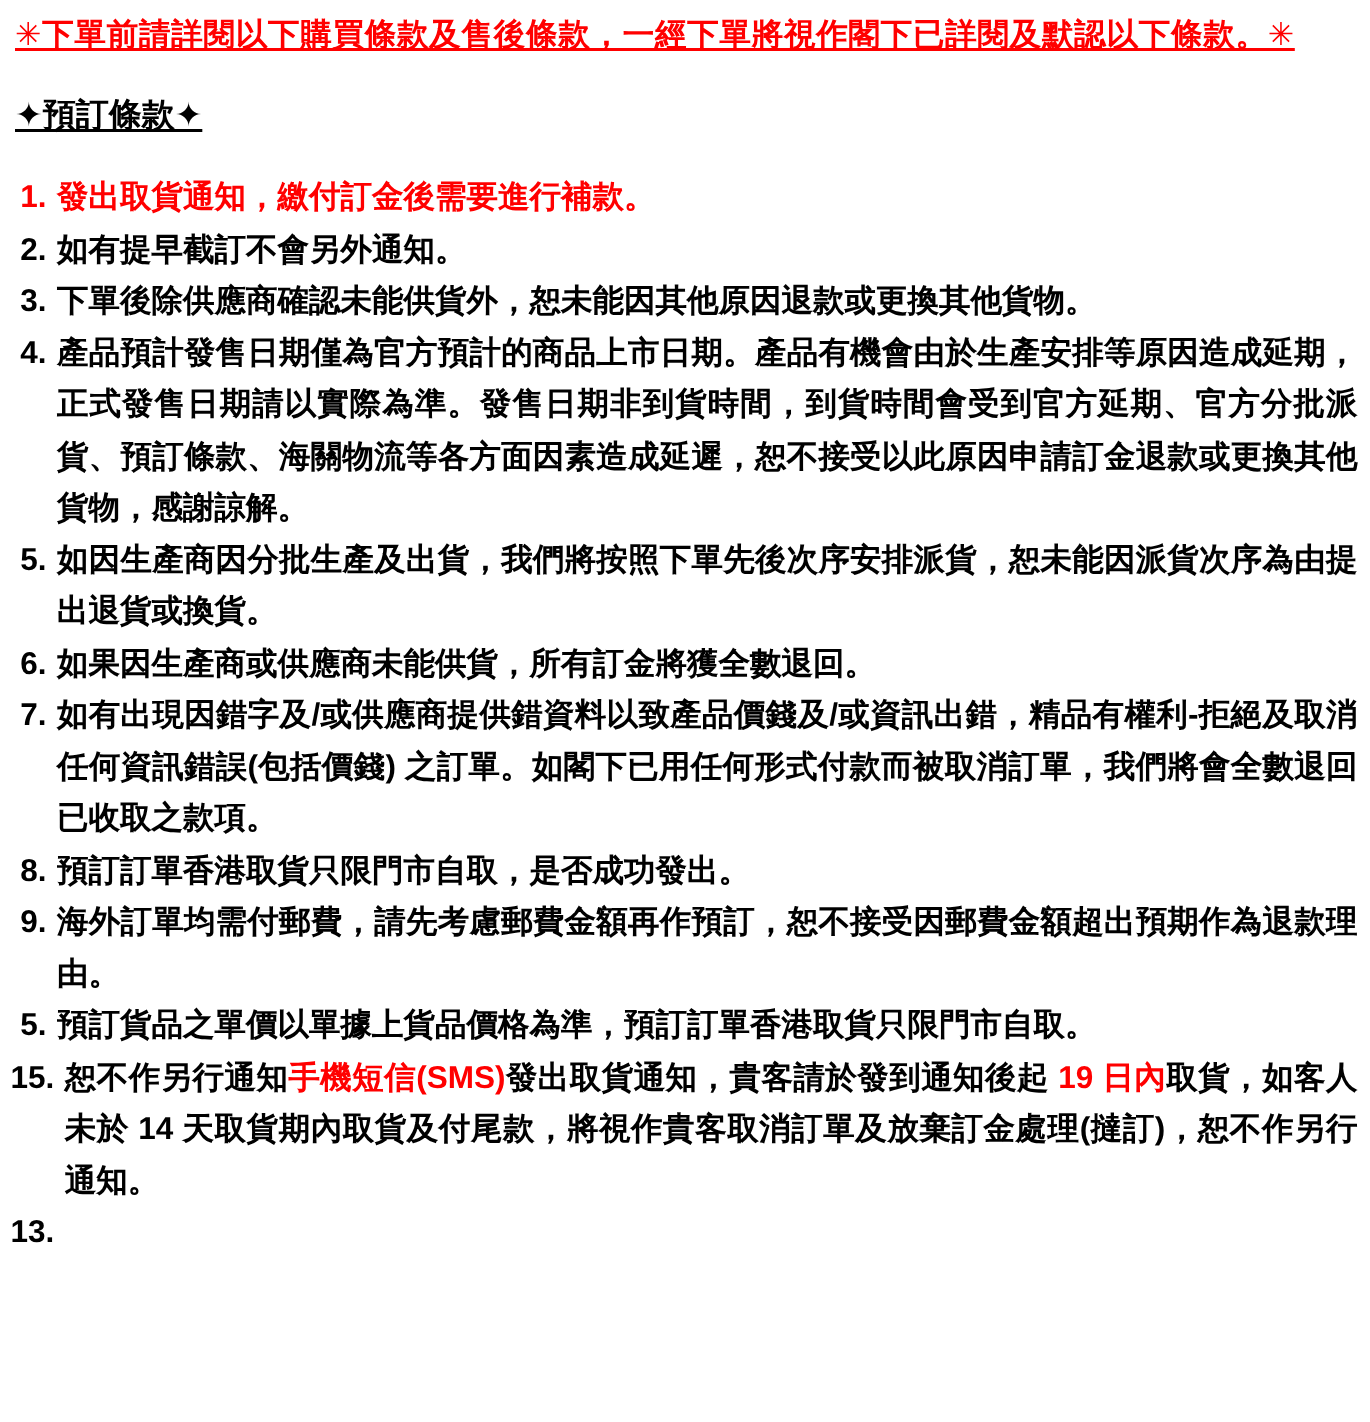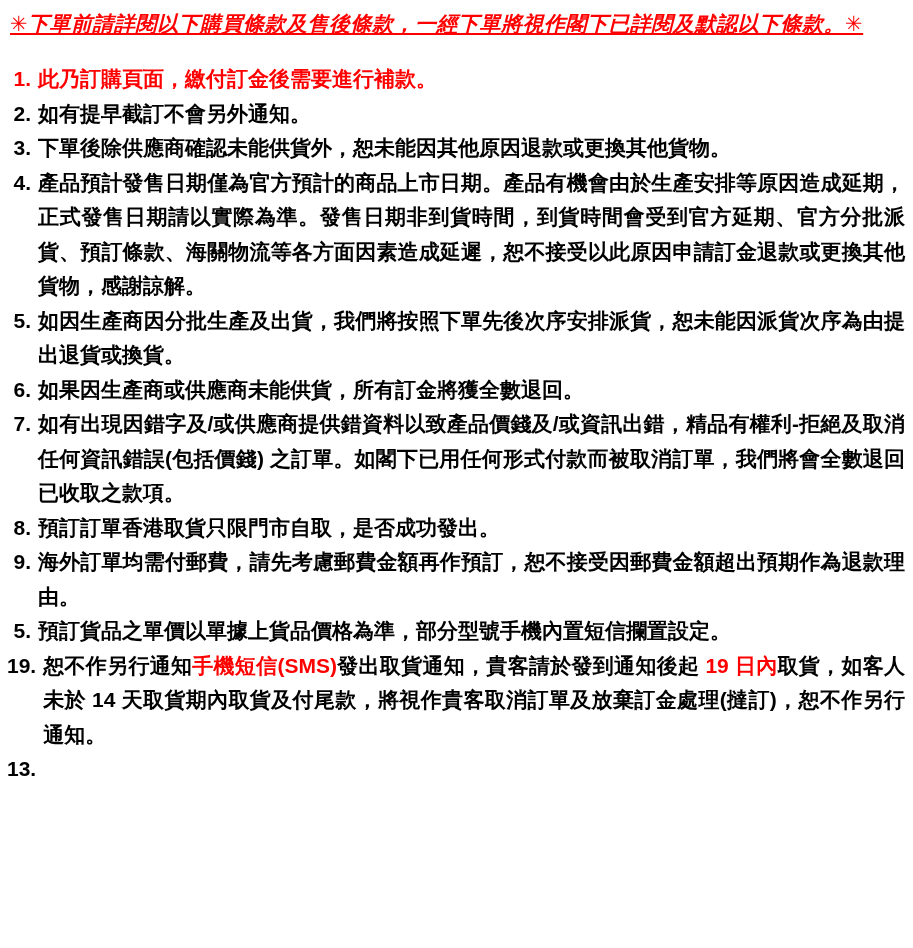"✳下單前請詳閱以下購買條款及售後條款，一經下單將視作閣下已詳閱及默認以下條款。✳" .page-header { font-style: italic -> none }
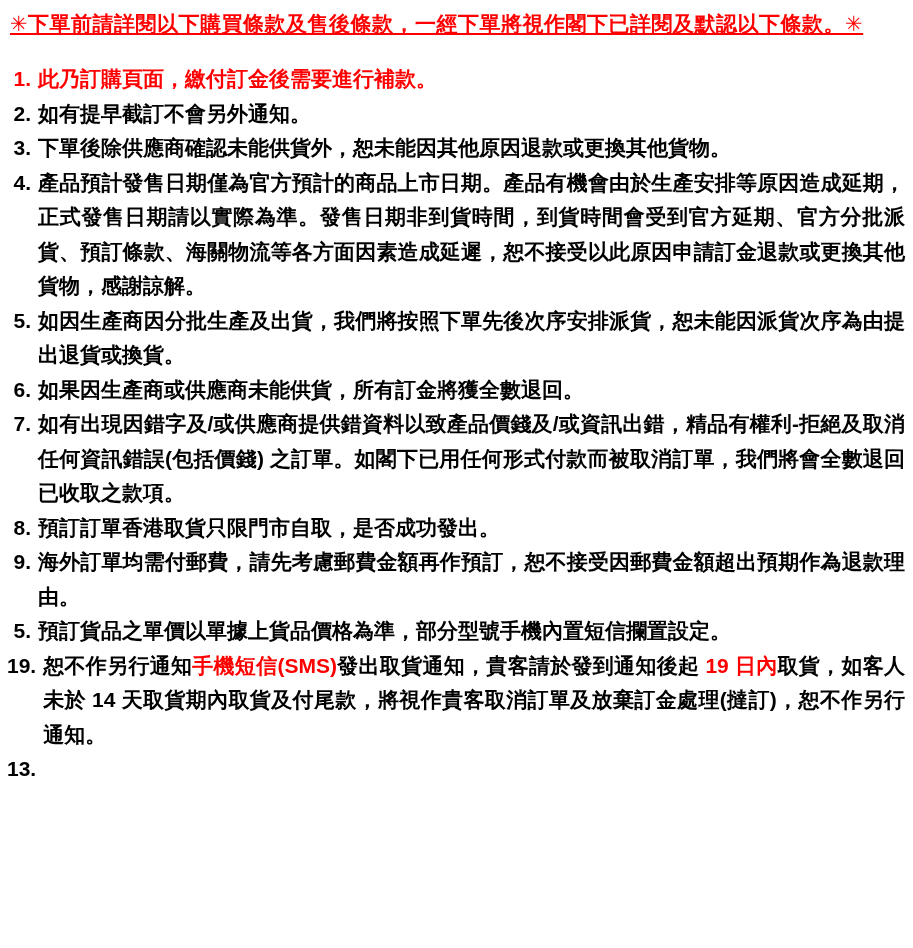"✦預訂條款✦" div.section-title { html: none -> <div>✦預訂條款✦</div> }
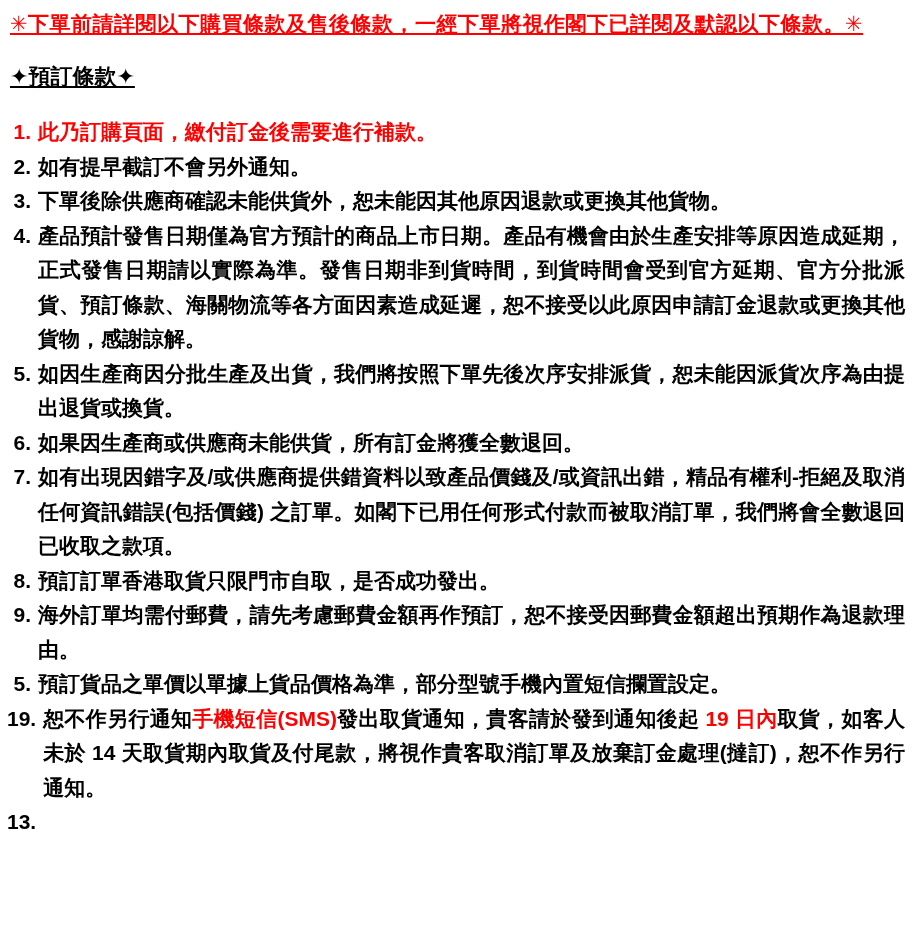"此乃訂購頁面，繳付訂金後需要進行補款。" span { text: 此乃訂購頁面 -> 發出取貨通知 }
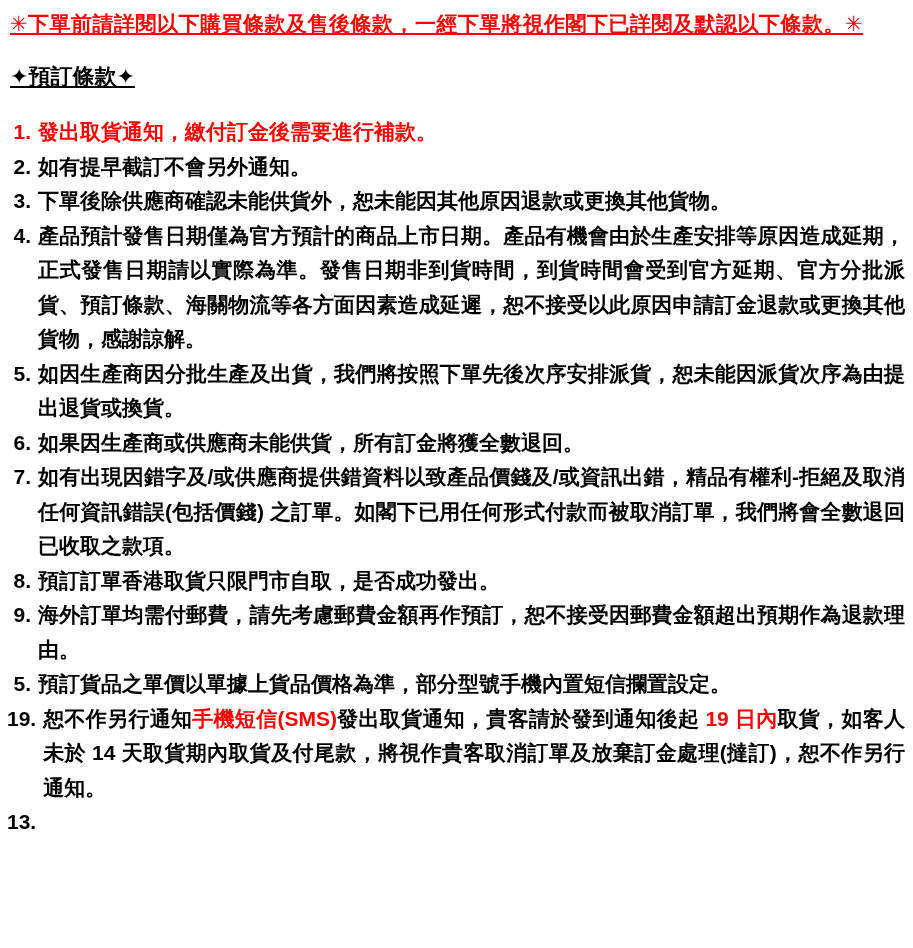"預訂貨品之單價以單據上貨品價格為準，部分型號手機內置短信攔置設定。" span { text: 部分型號手機內置短信攔置設定 -> 預訂訂單香港取貨只限門市自取 }
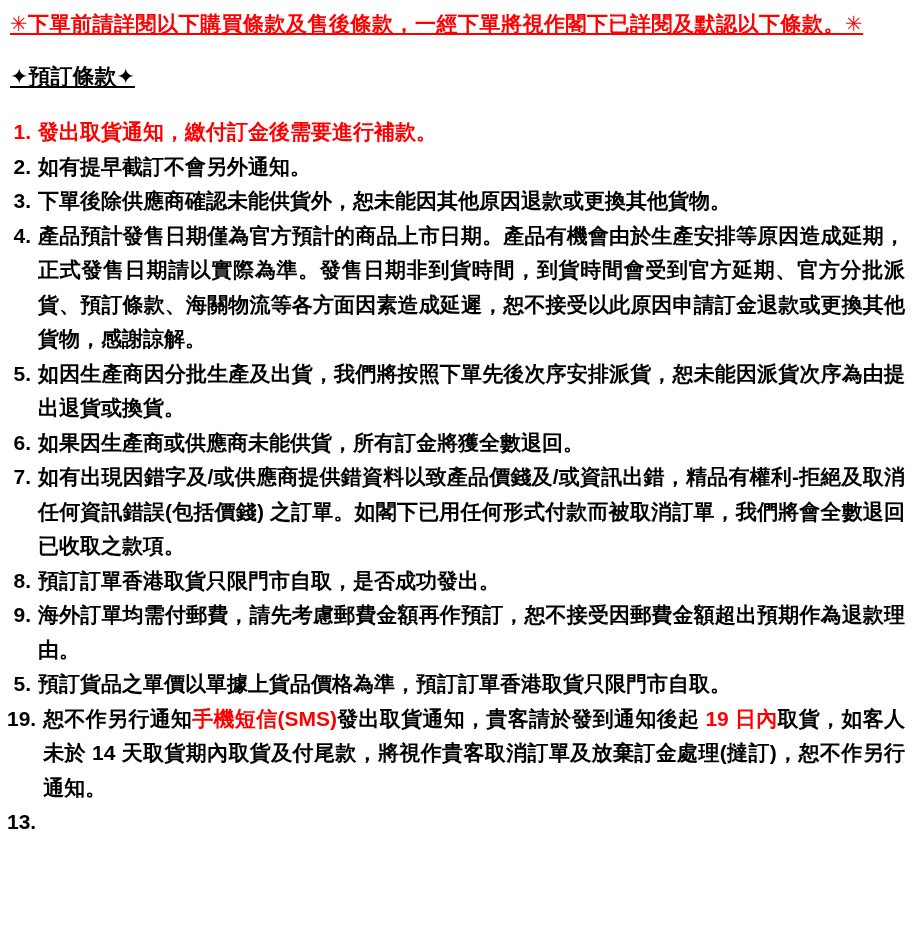"19." span.term-num { text: 19 -> 15 }
